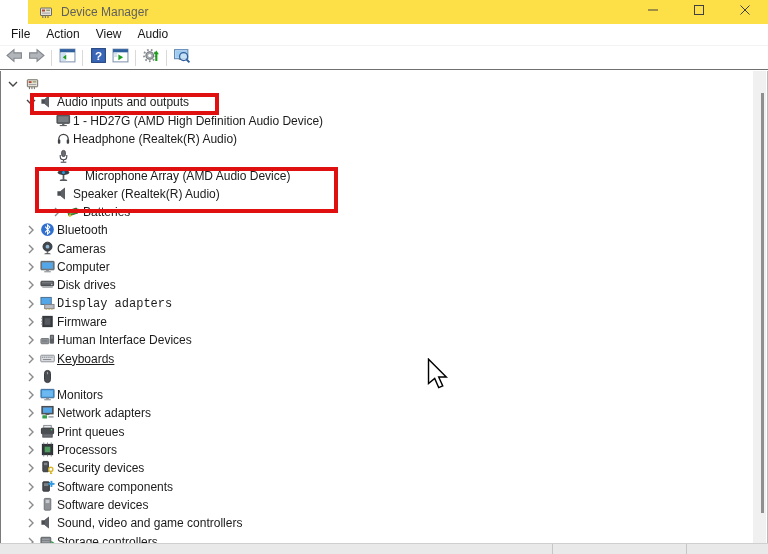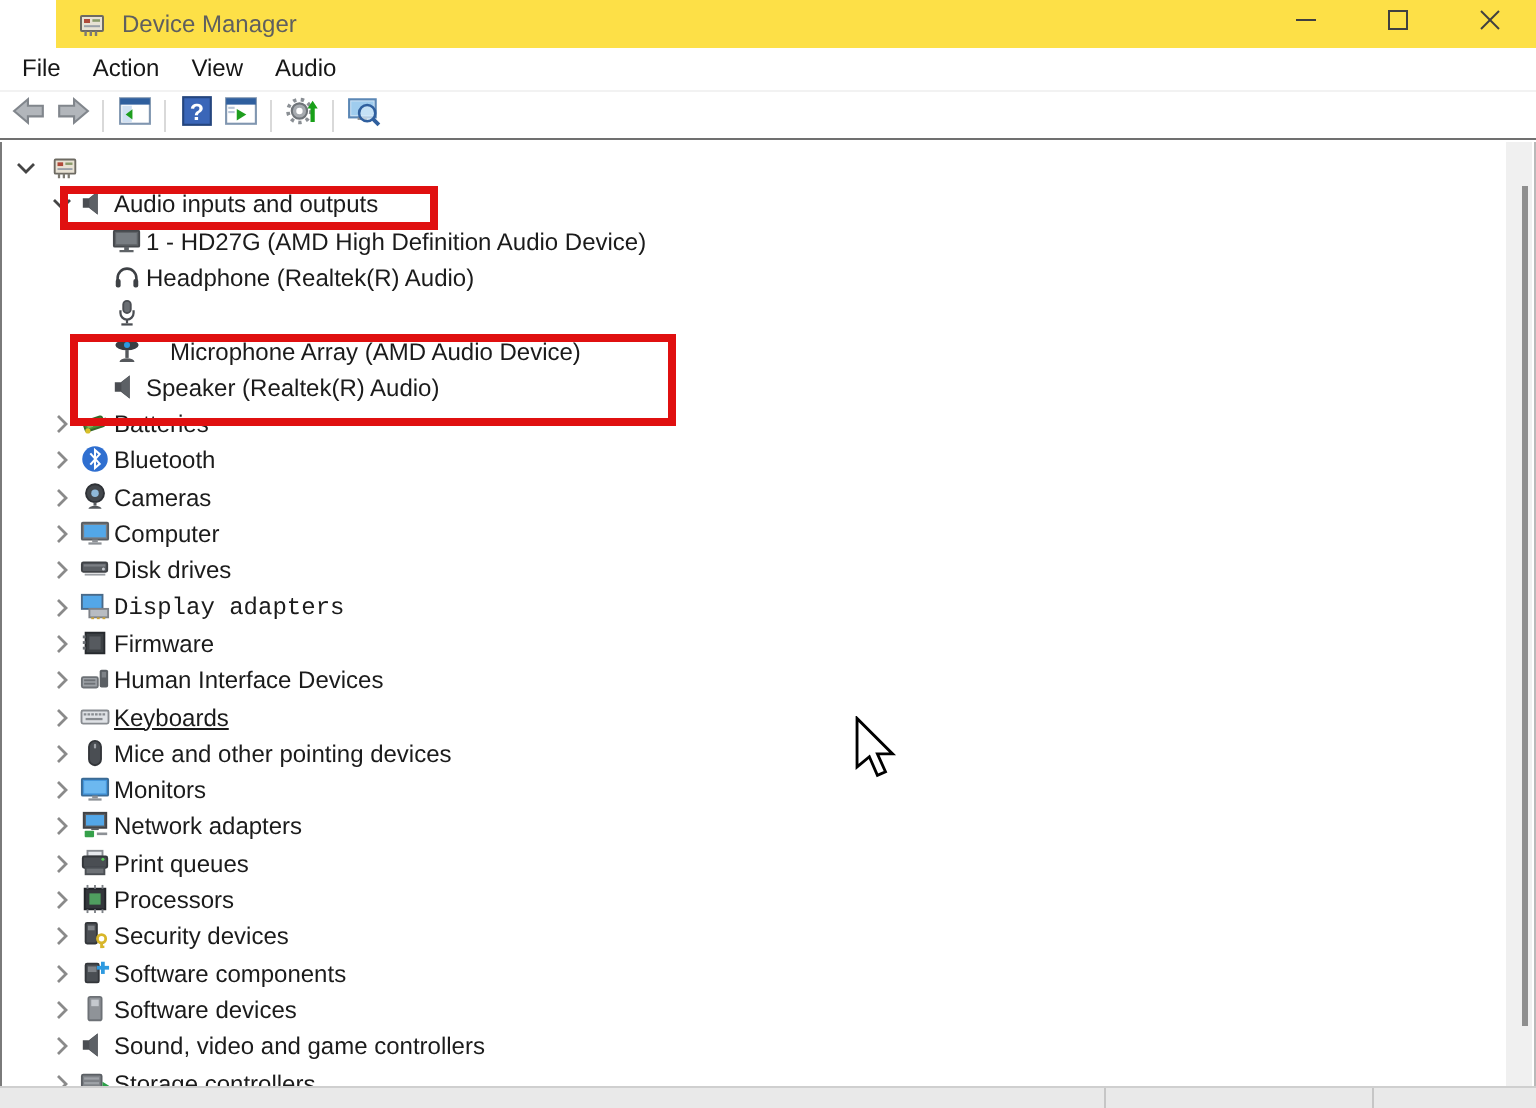"Batteries" div.row { margin-left: none -> 26px }
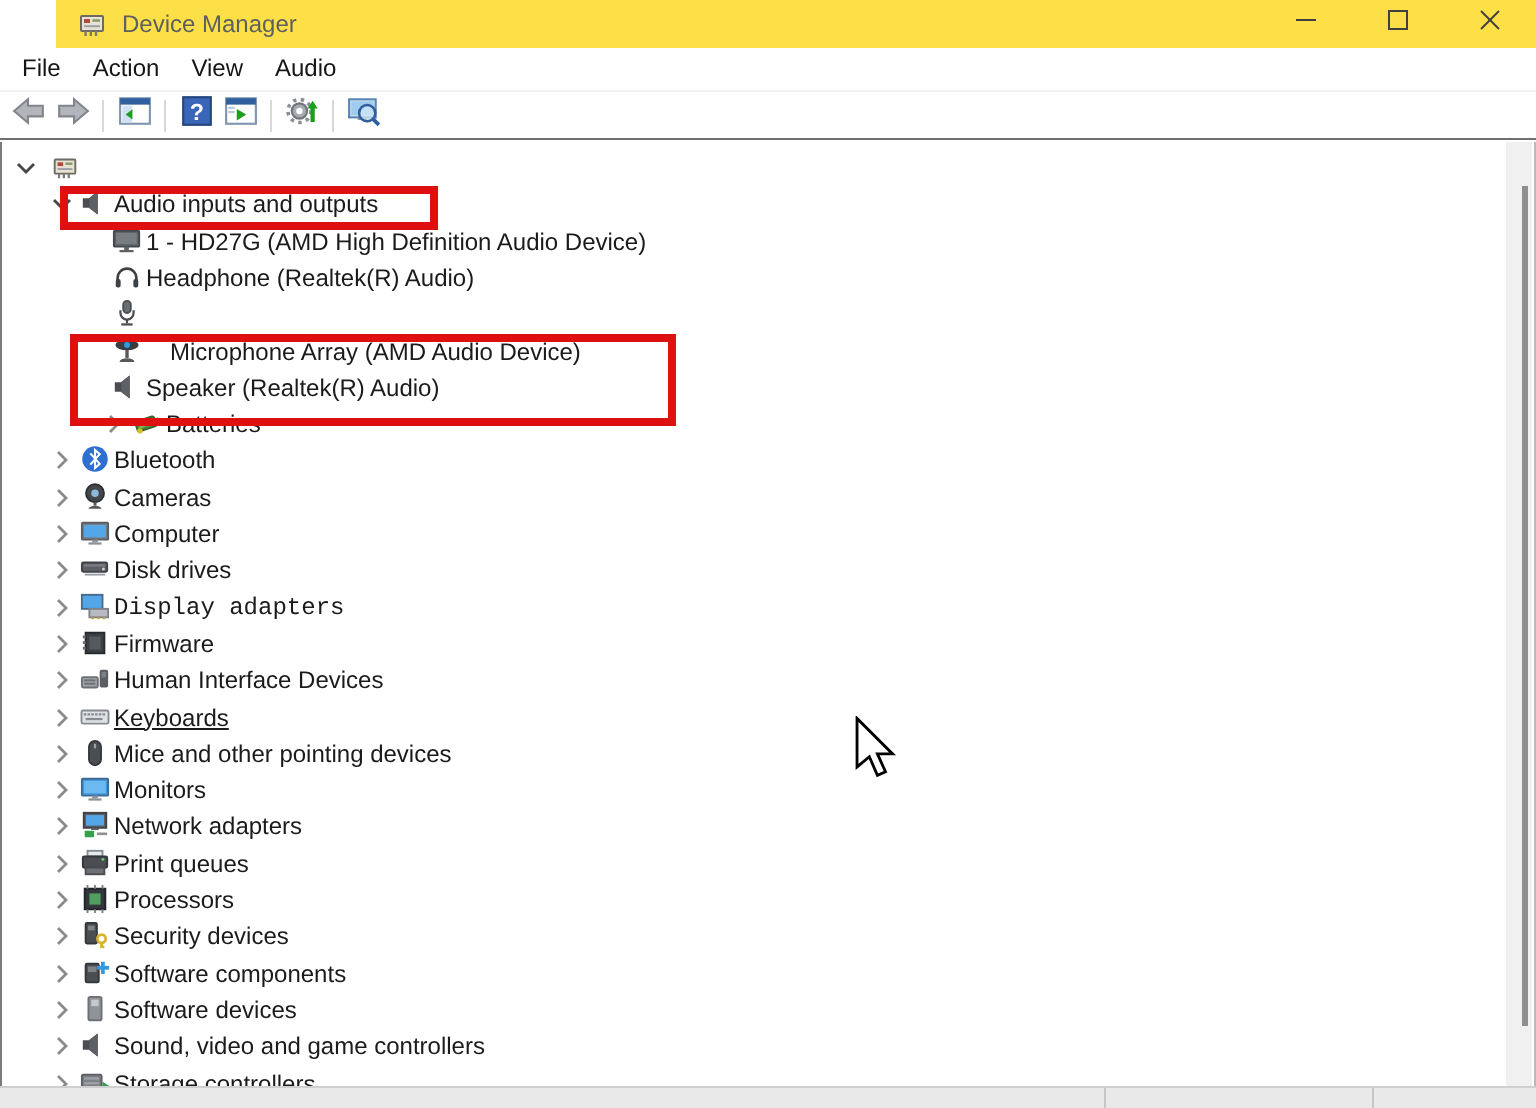"Mice and other pointing devices" span.tree-label { html: <span>Mice and other pointing devices</span> -> none }
